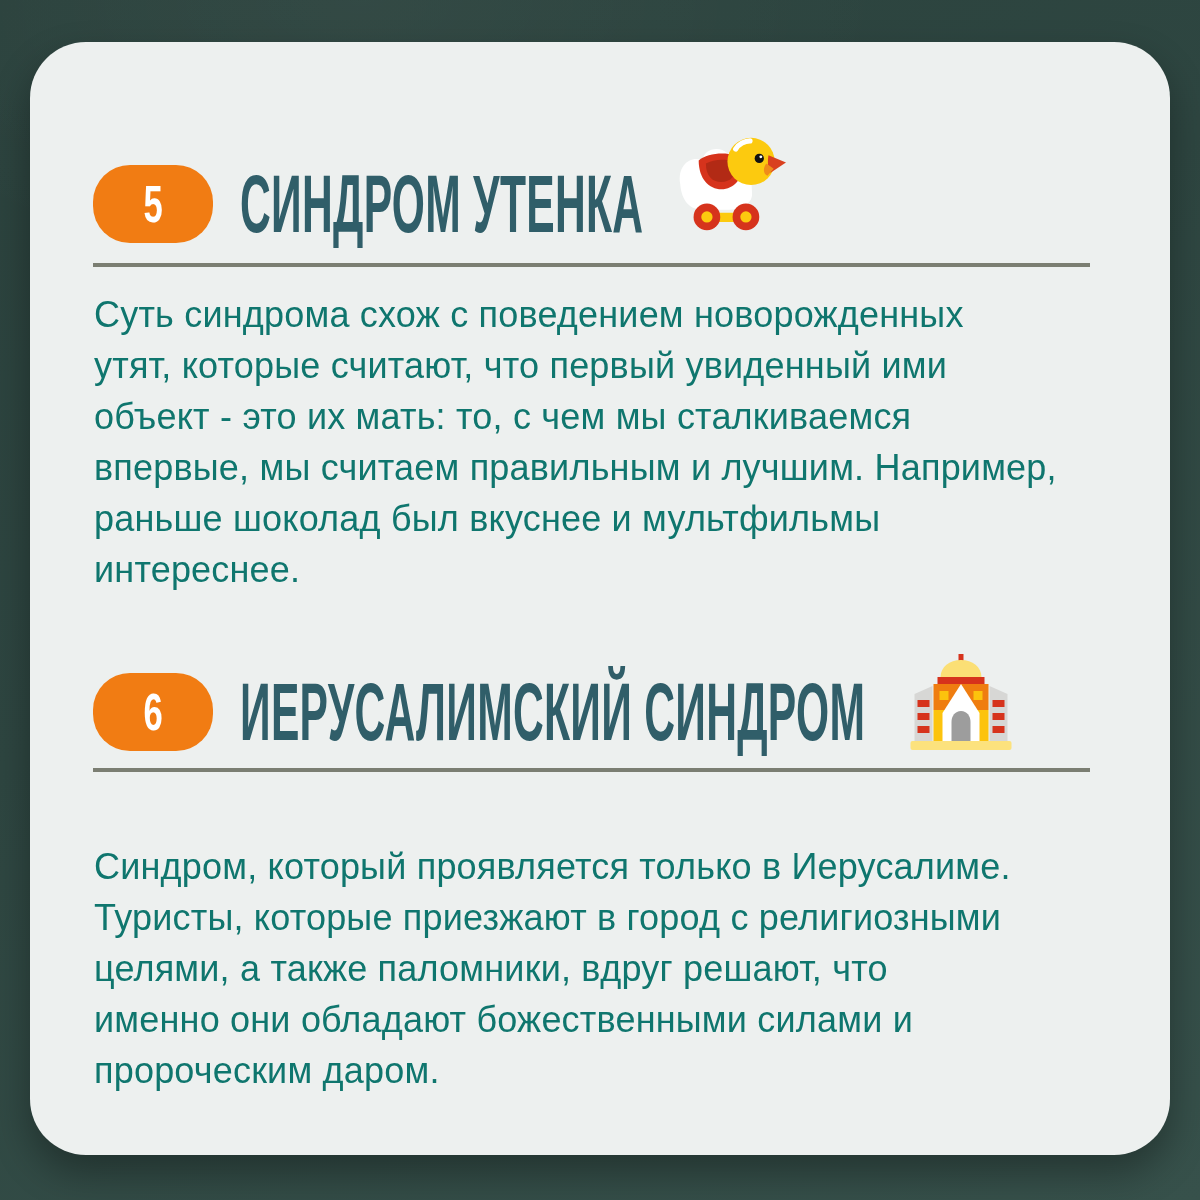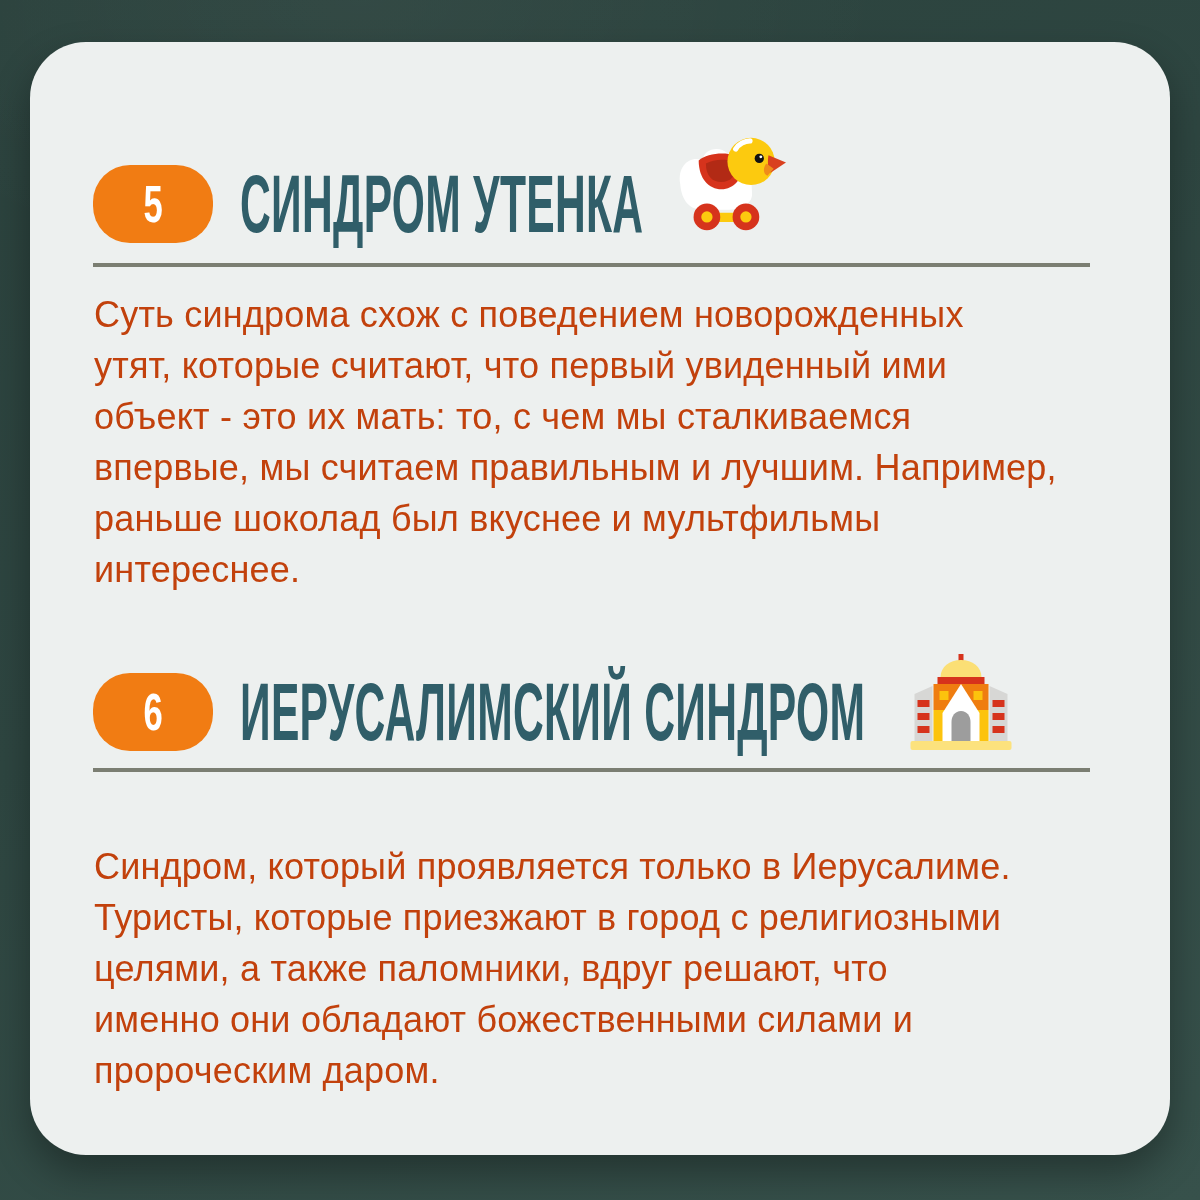"Суть синдрома схож с поведением" .bodytext { color: #c2410c -> #0f766e }
